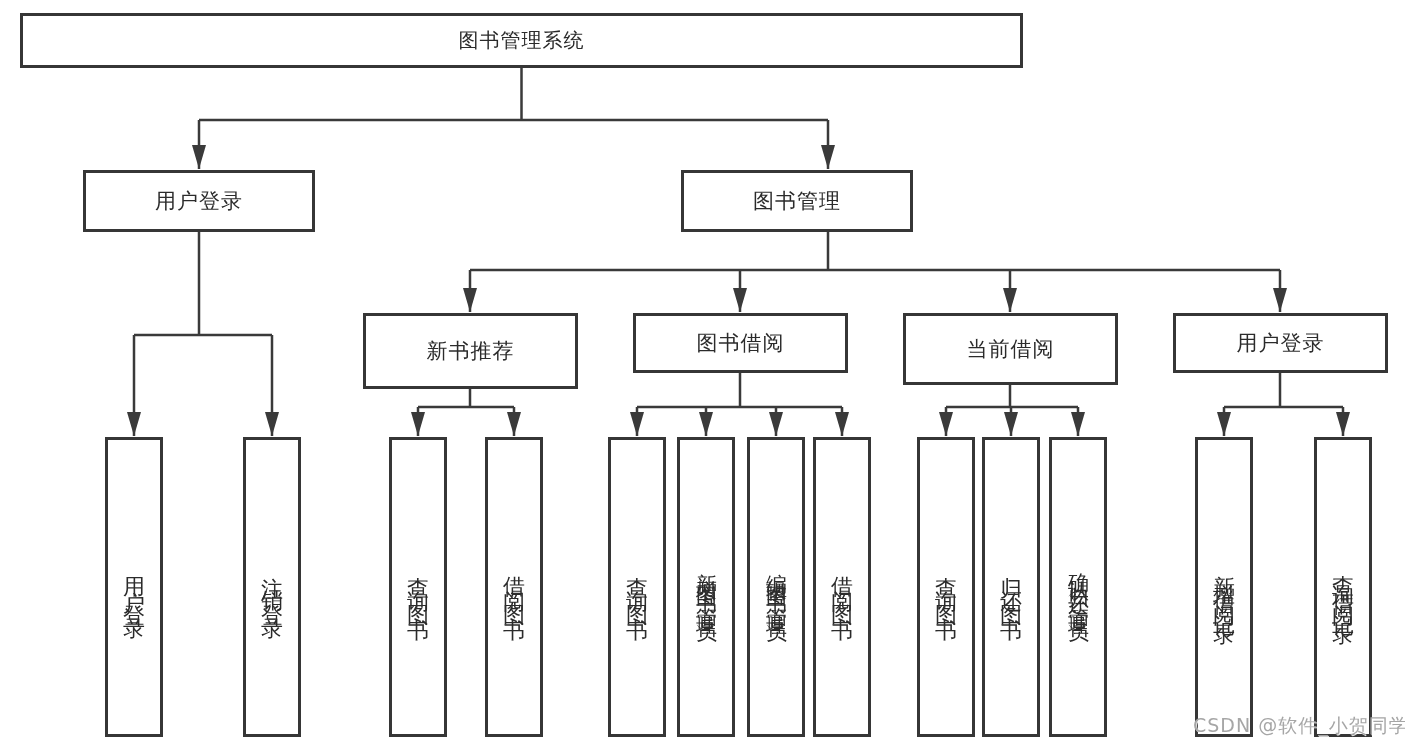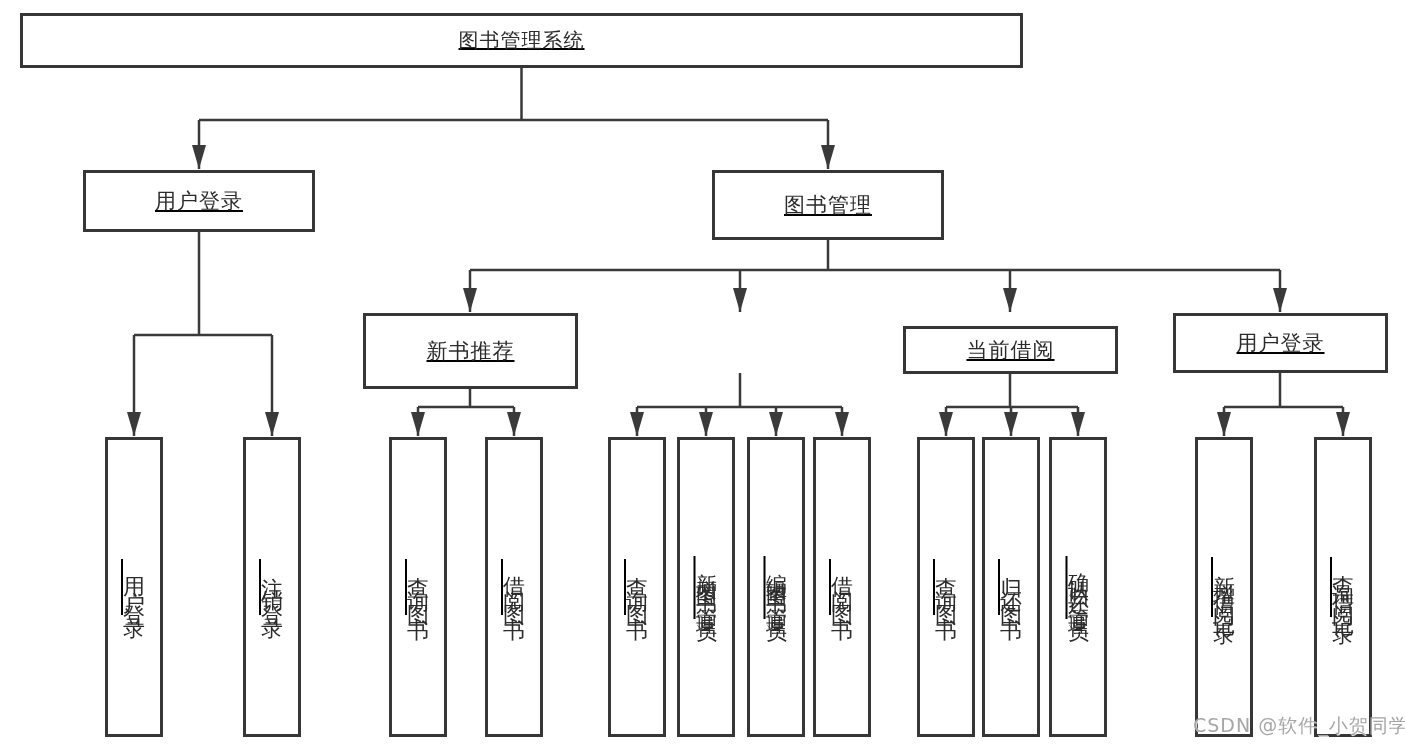"图书管理系统" .node { text-decoration: underline -> none }
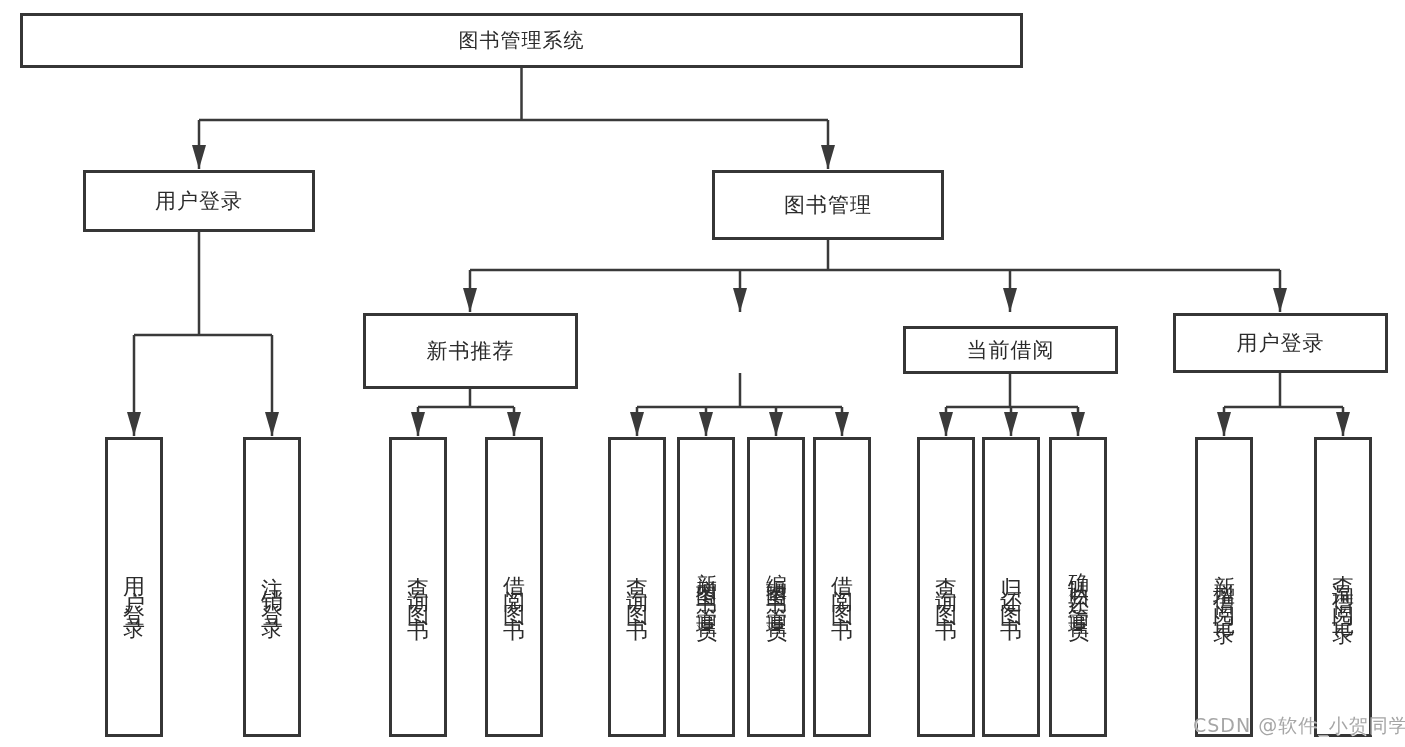"图书管理" div.node { height: 70px -> 62px; left: 712px -> 681px }
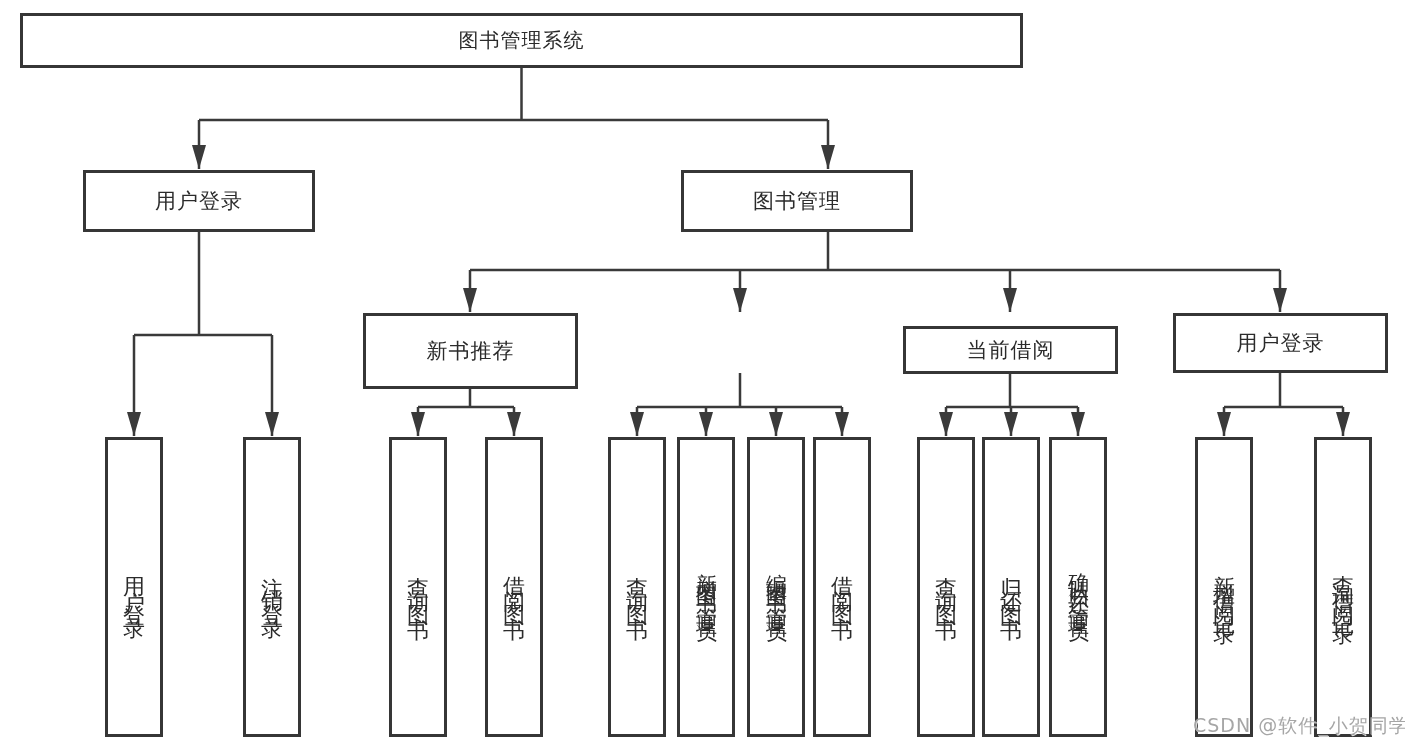"图书借阅" div.node { html: none -> <div> <span>图书借阅</span> </div> }
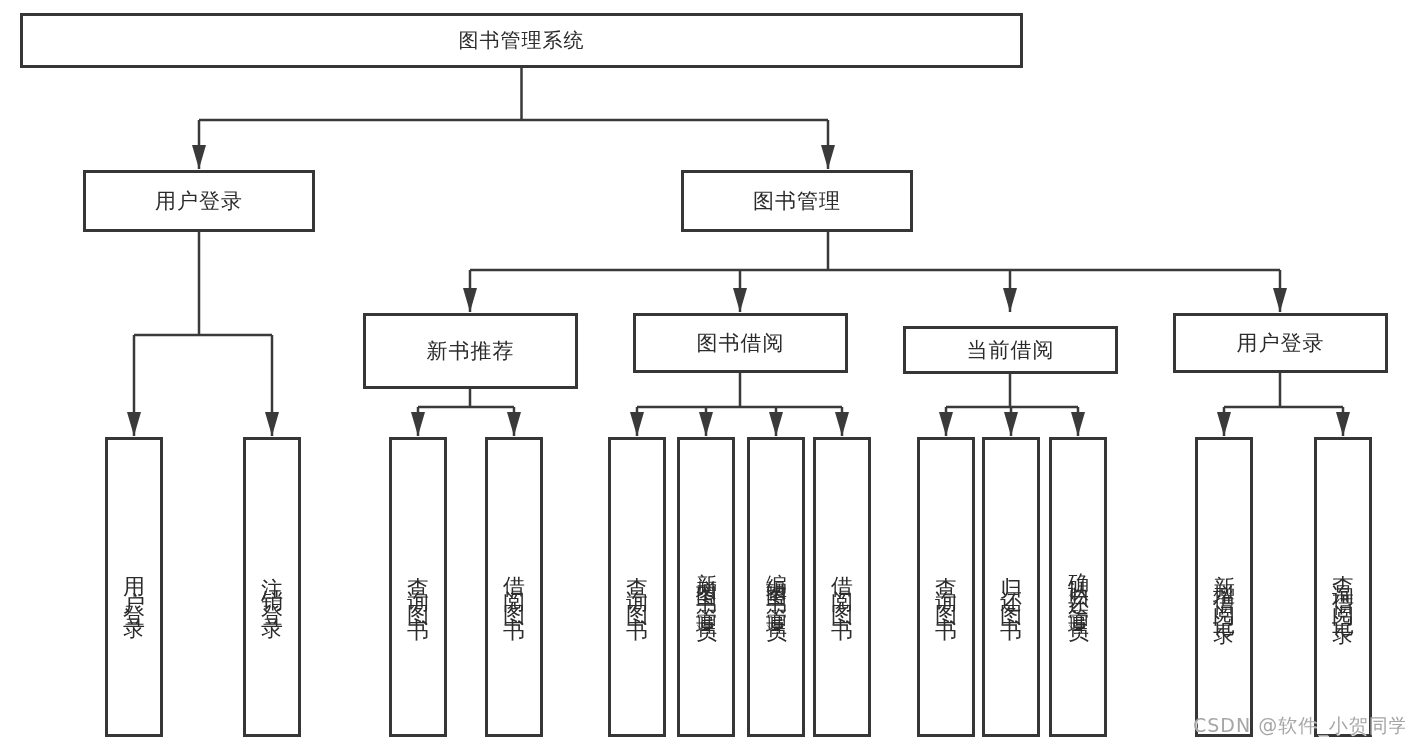"当前借阅" div.node { height: 48px -> 72px; top: 326px -> 313px }
